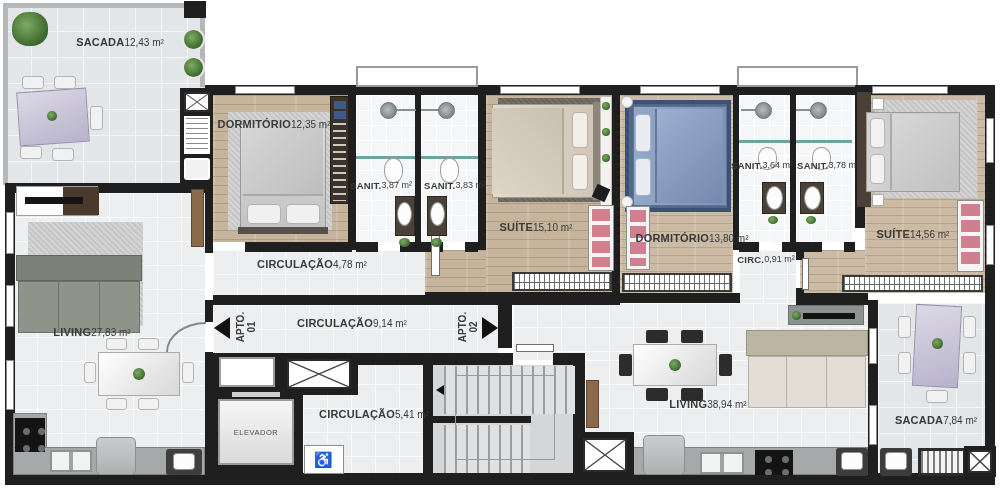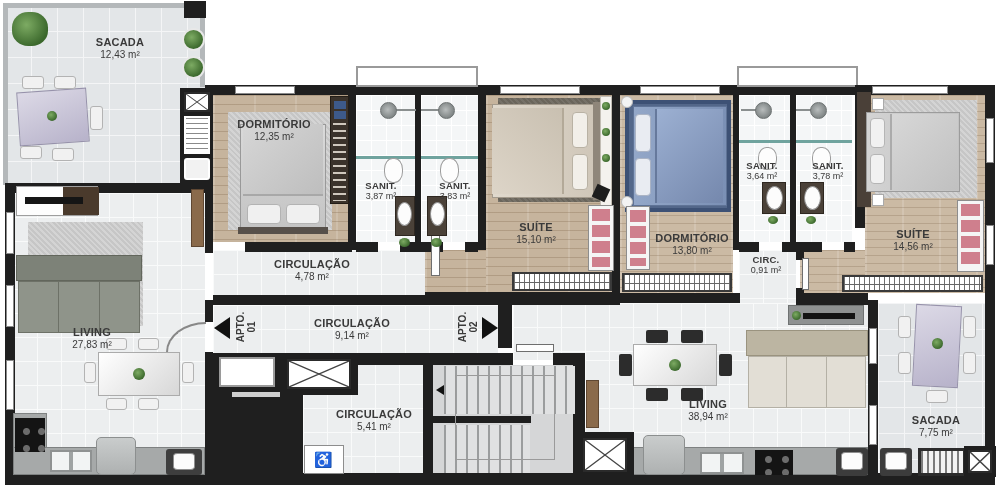"SACADA" .rlabel { flex-direction: column -> none }
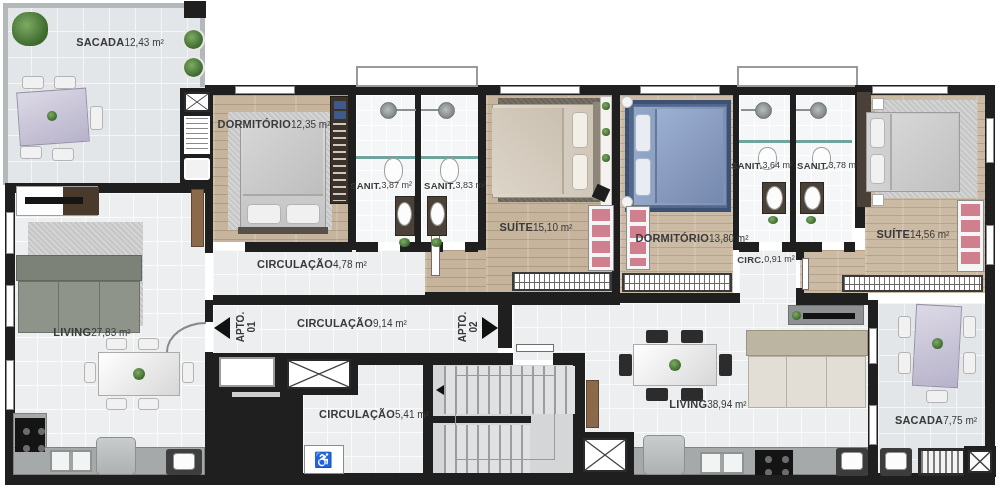"7,75 m²" span.rarea { text: 7,75 -> 7,84 }
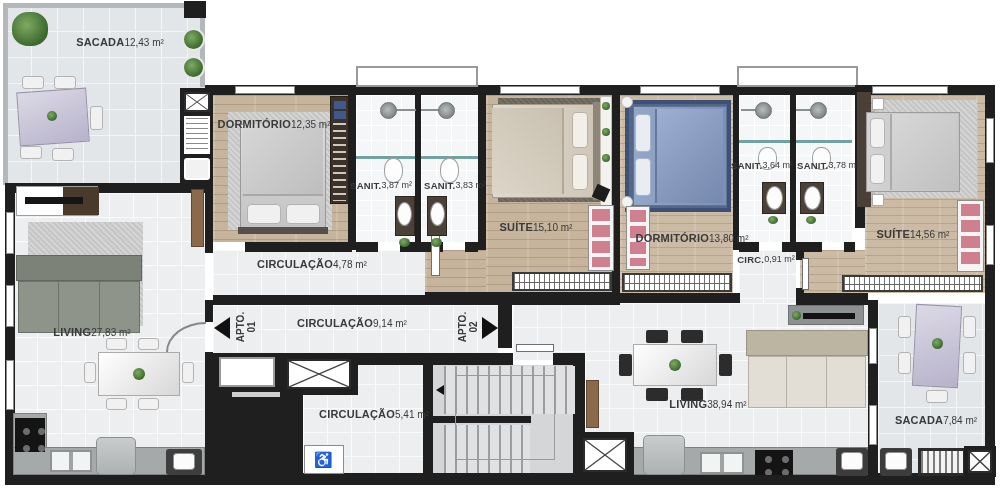"ELEVADOR" div.abs { html: none -> <div> <span>ELEVADOR</span> </div> }
